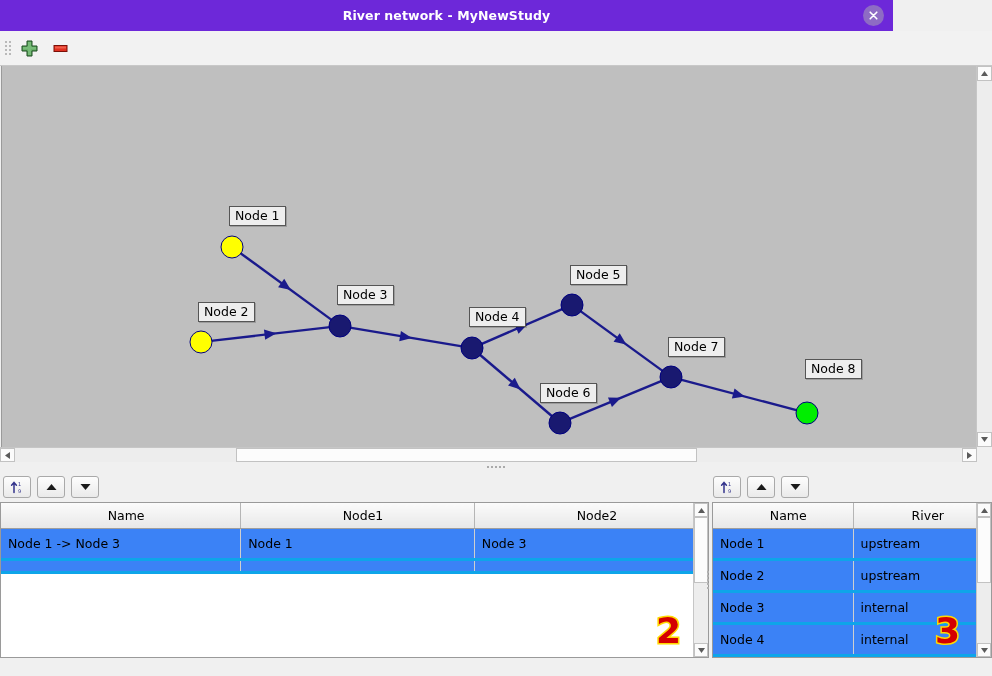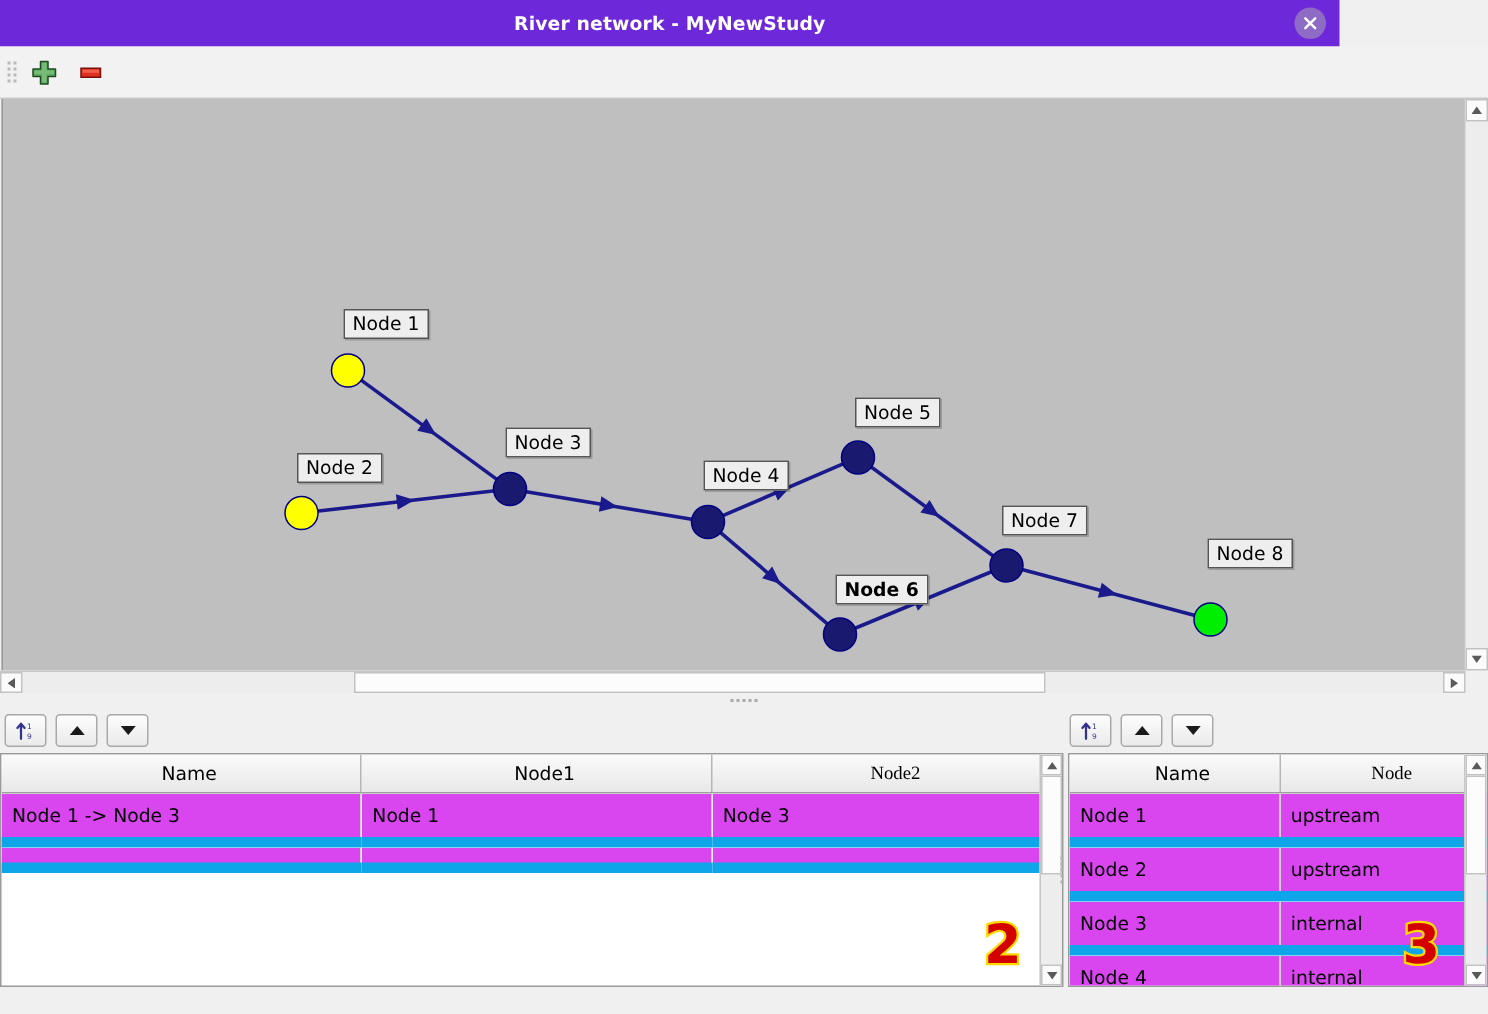"Node 6" div.node-label { font-weight: bold -> none; left: 555px -> 538px }
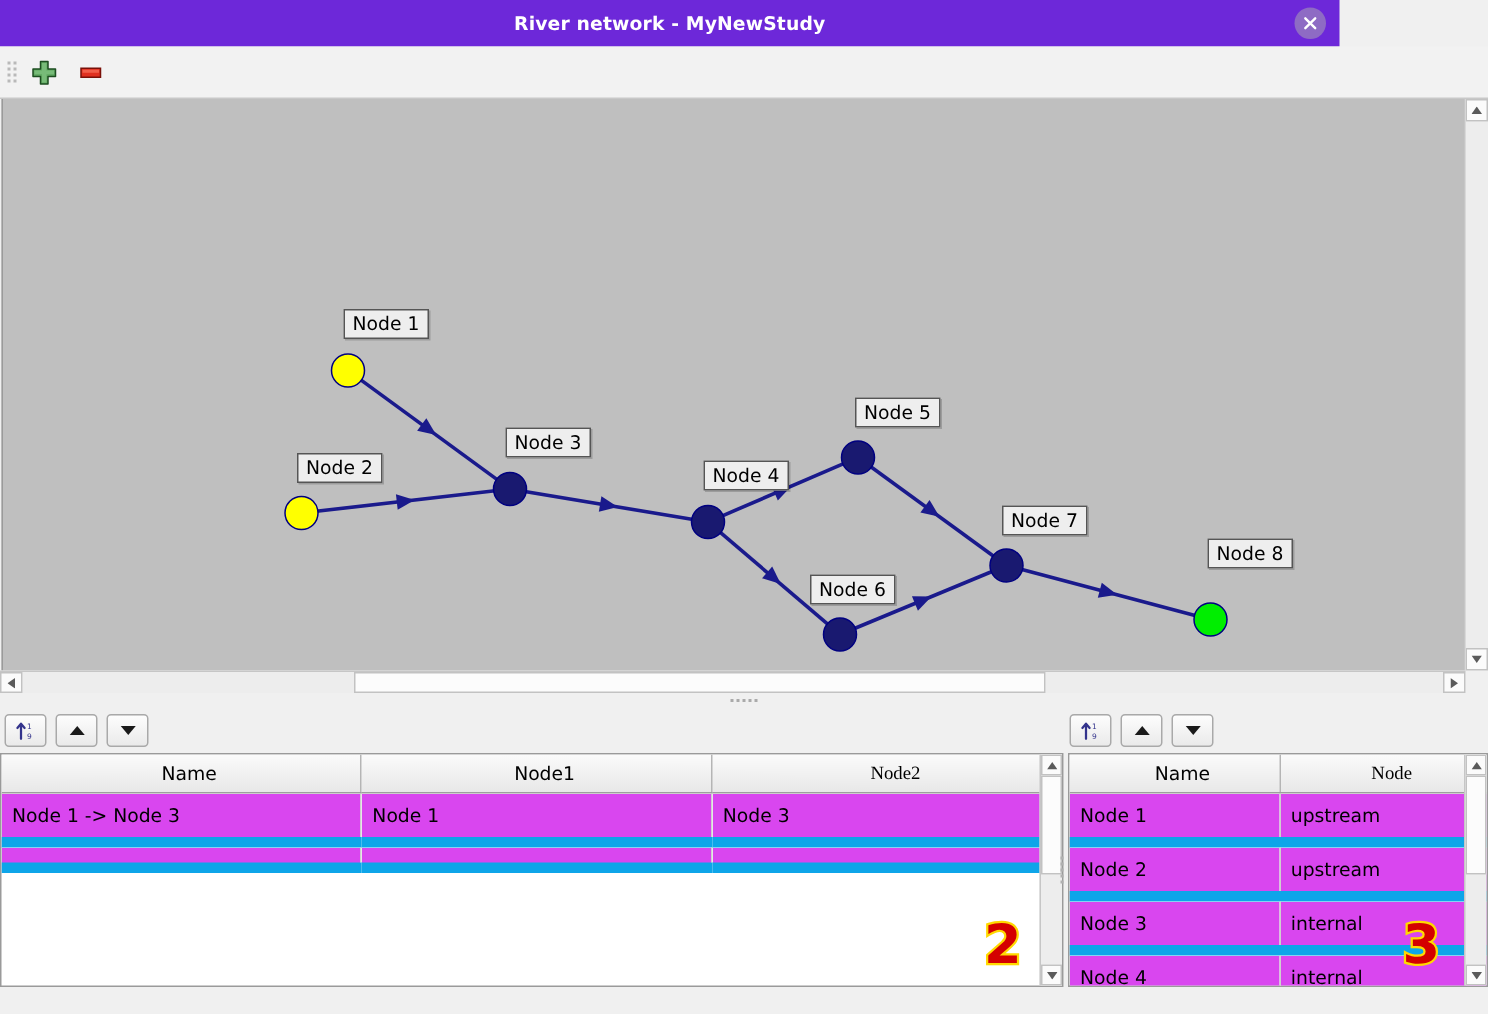"Node2" table.grid th:last-child { font-family: Liberation Serif, serif -> none }
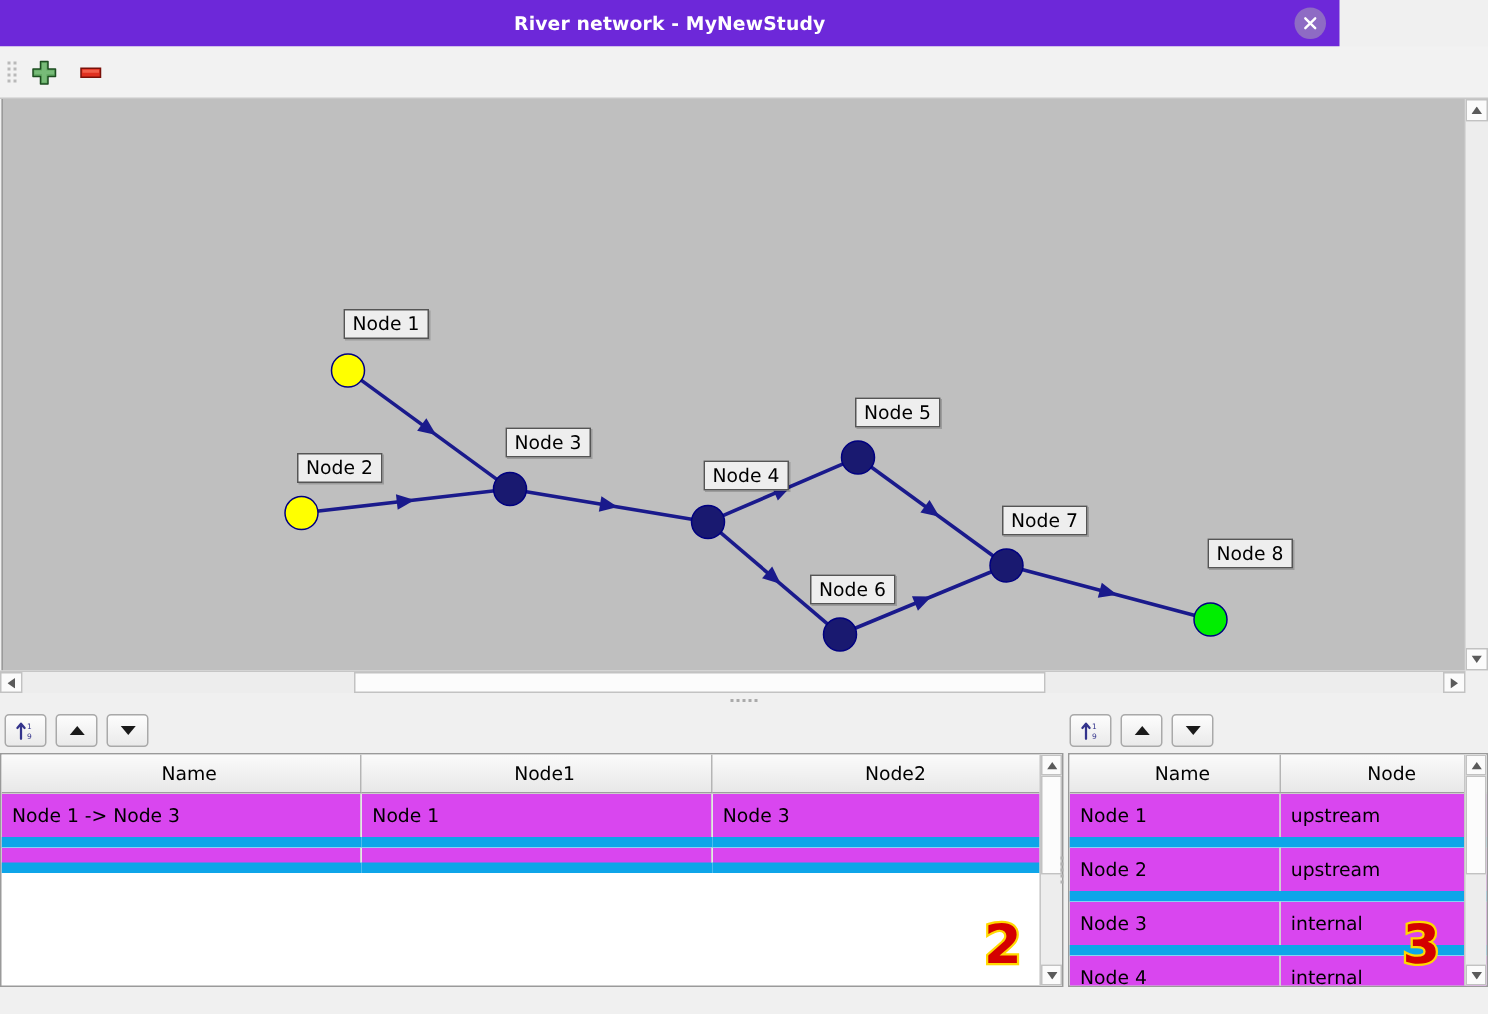"Node" th { text: Node -> River }
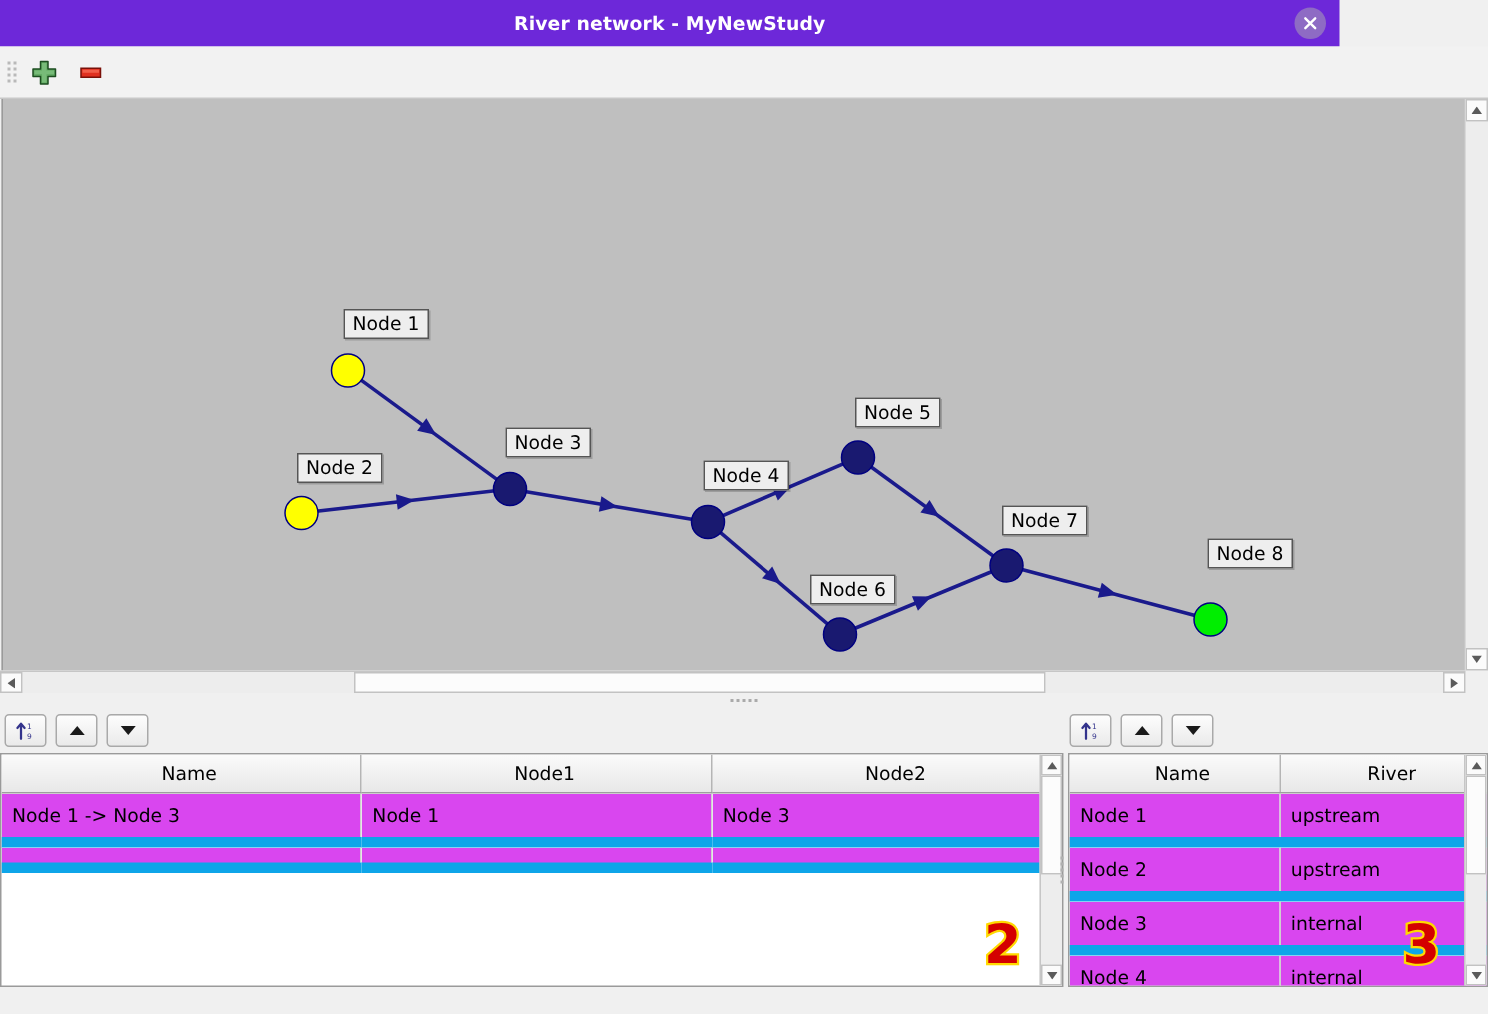"Node 1 -> Node 3" table.grid td { background: #d946ef -> #3b82f6; border-bottom: 7px solid #0ea5e9 -> 3px solid #0ea5e9 }
